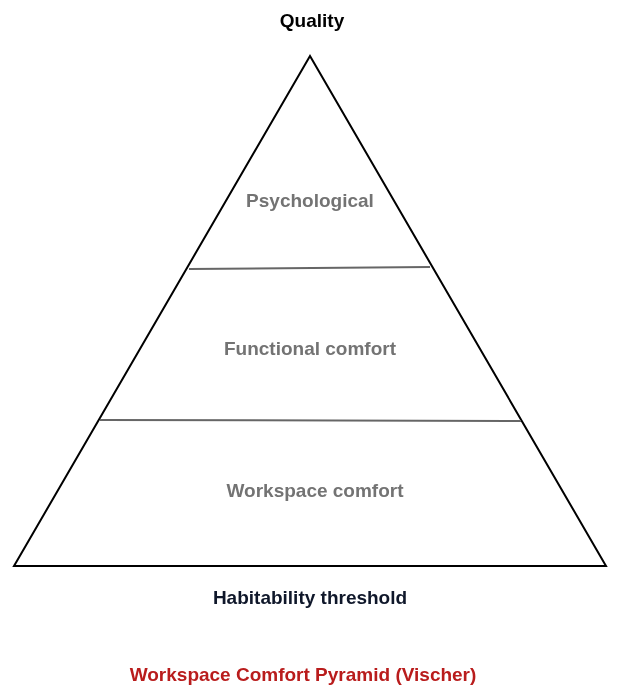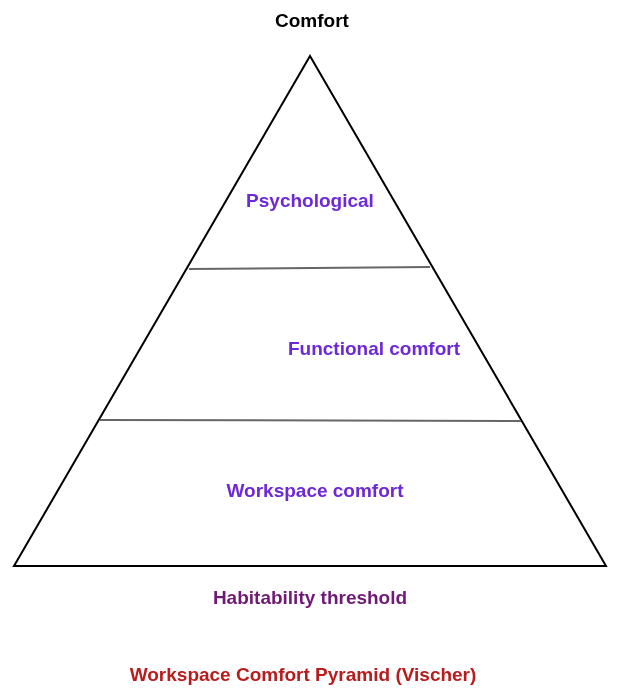"Comfort" div.abs { text: Comfort -> Quality }
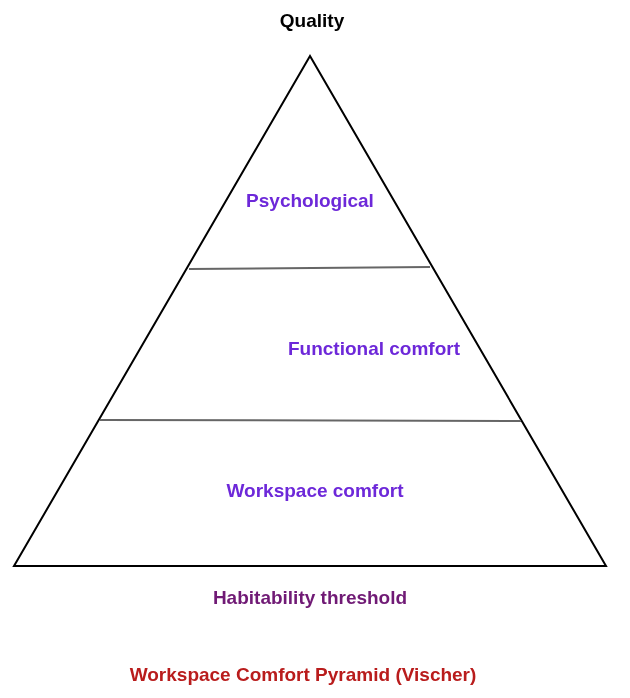"Psychological" .tier { color: #6d28d9 -> #737373 }
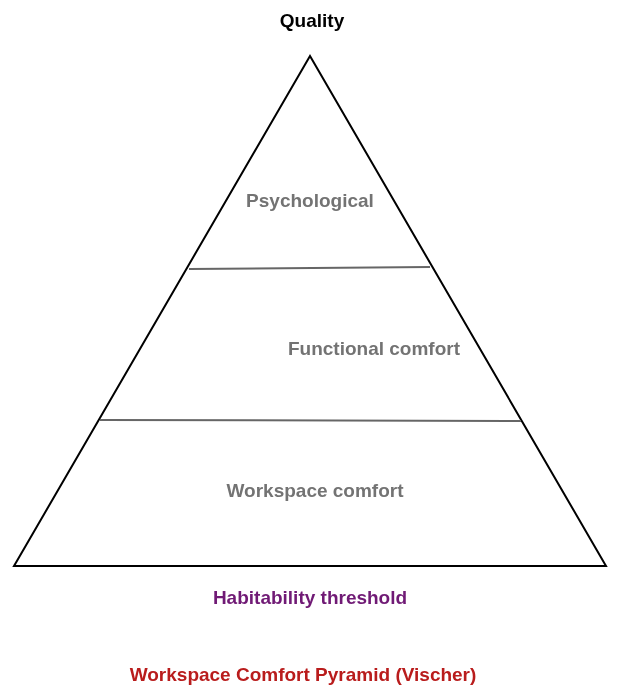"Functional comfort" #tier-mid { text-align: right -> none }
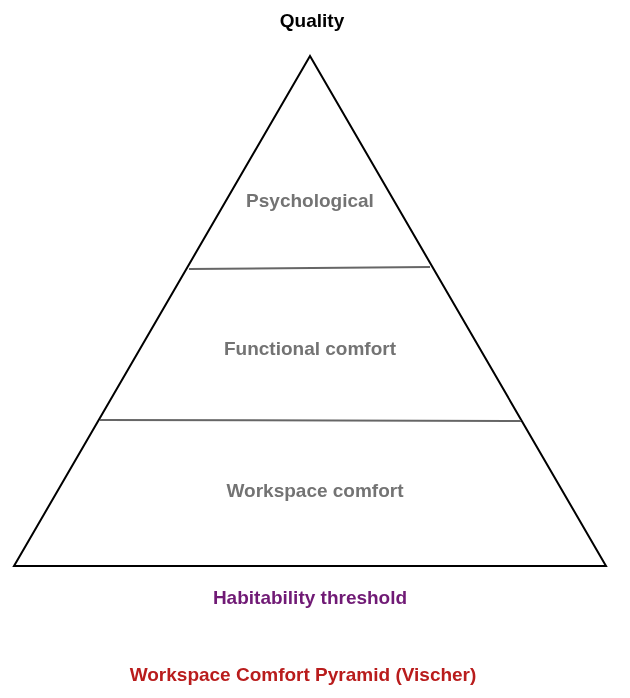"Habitability threshold" #bottom-label { color: #701a75 -> #0f172a }
